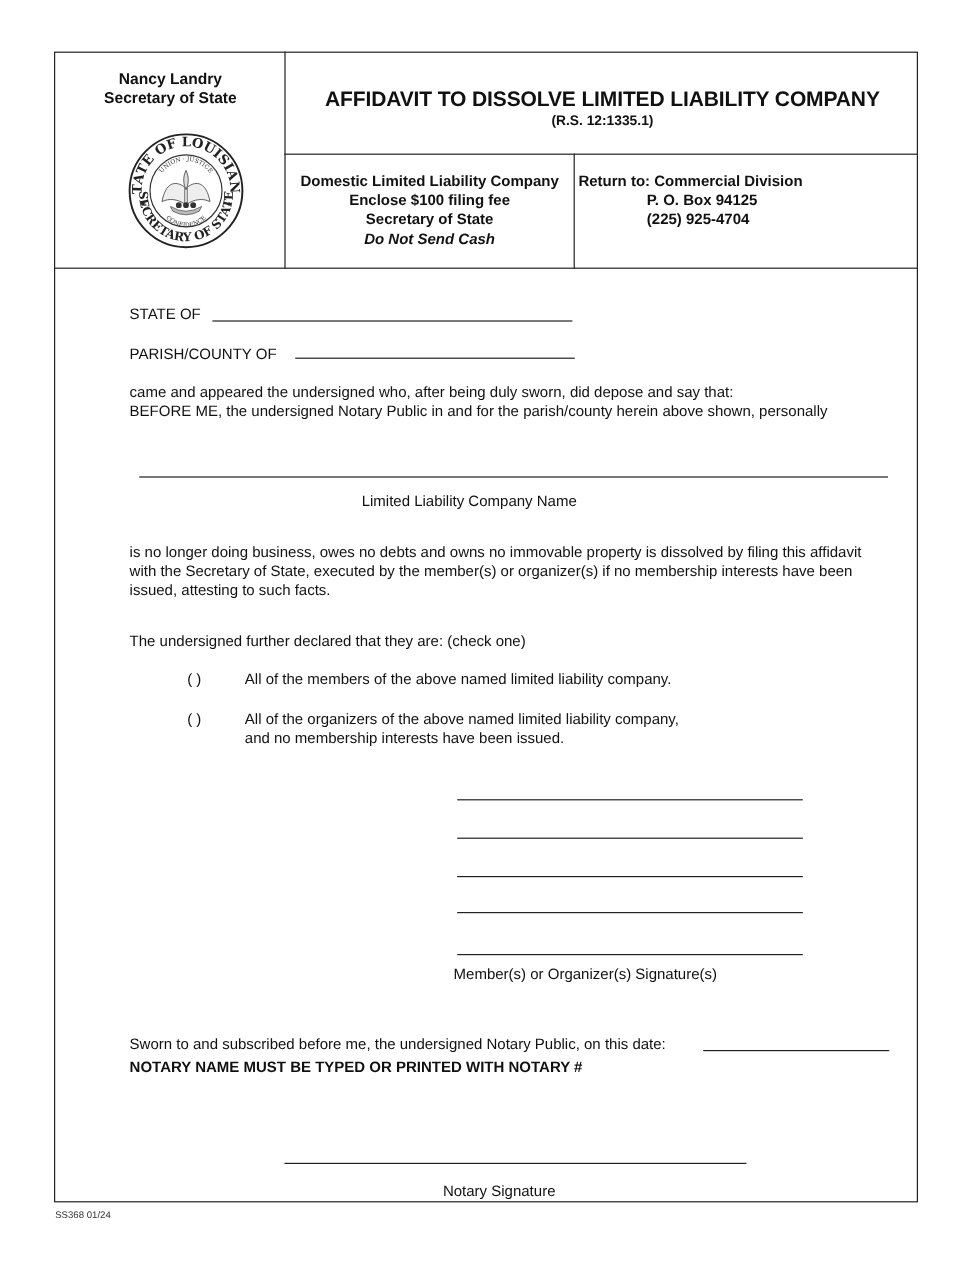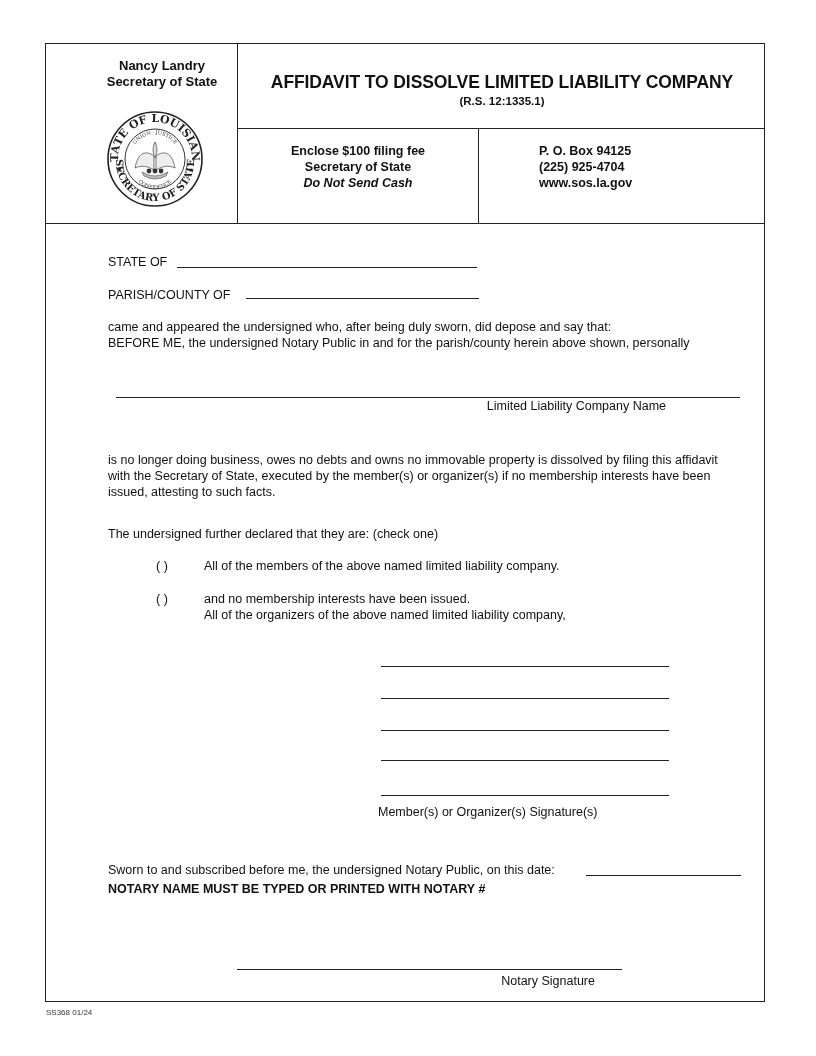"Nancy Landry" .sec-name { padding-left: 20px -> none }
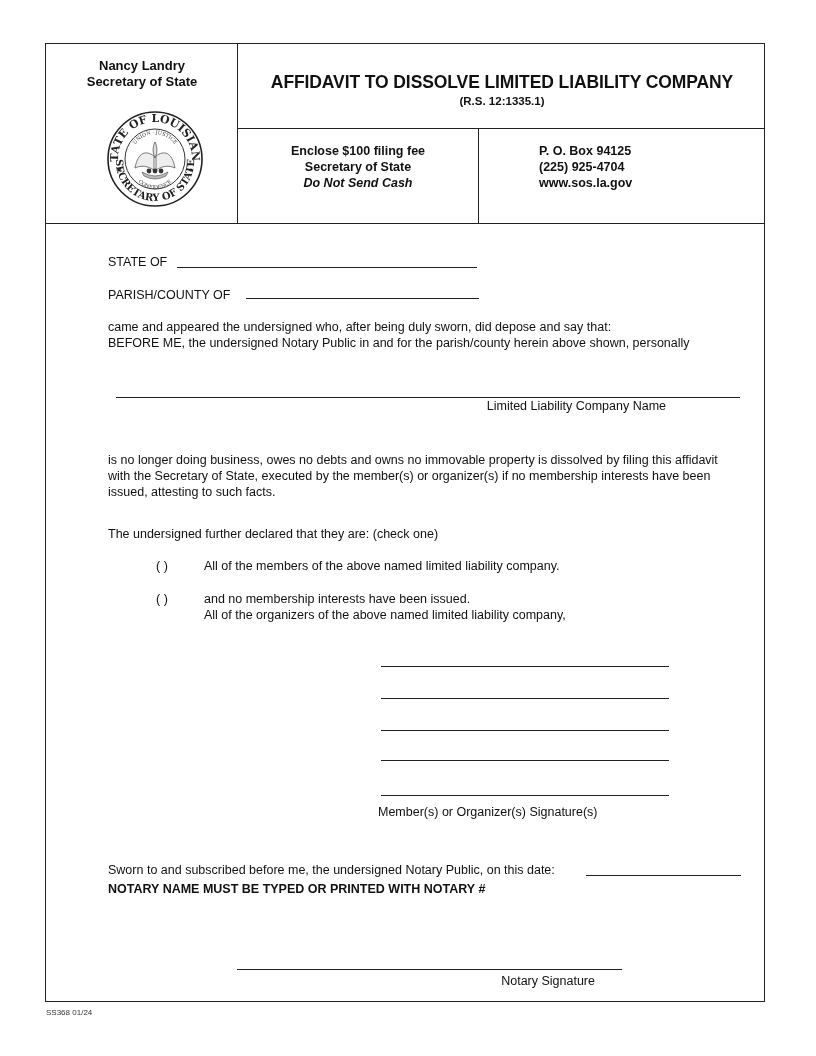"Domestic Limited Liability Company" div { html: none -> <div>Domestic Limited Liability Company</div> }
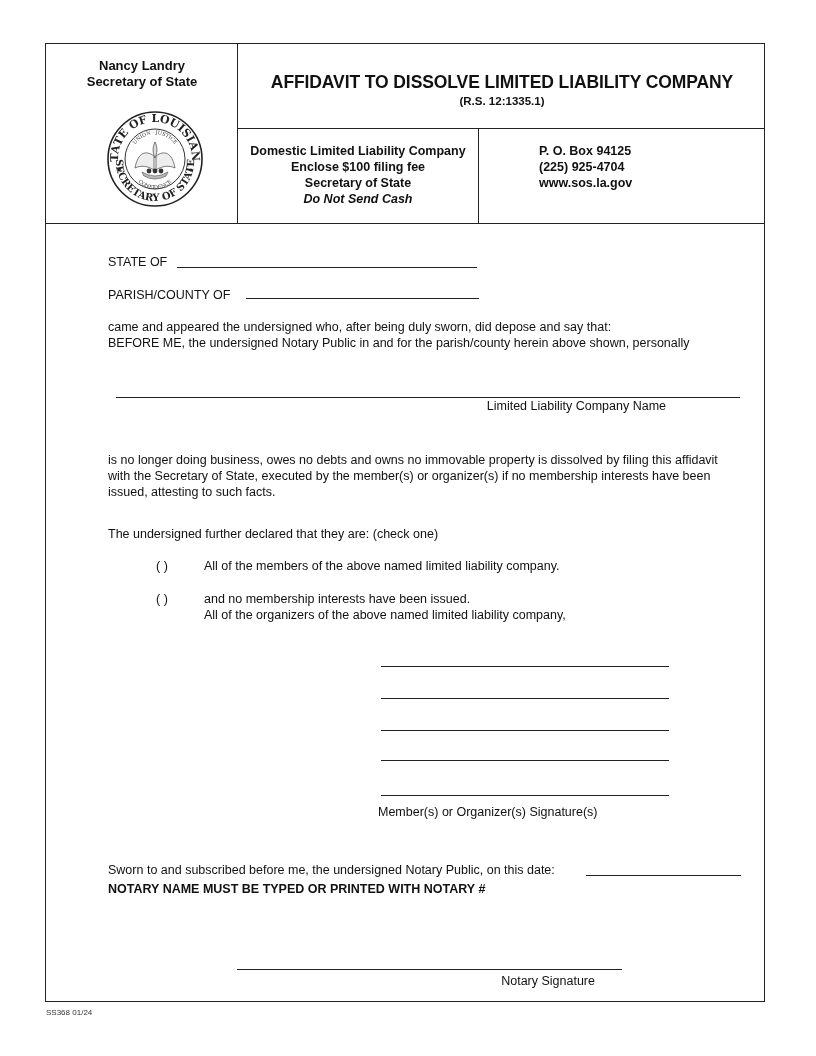"Return to: Commercial Division" div { html: none -> <div>Return to: Commercial Division</div> }
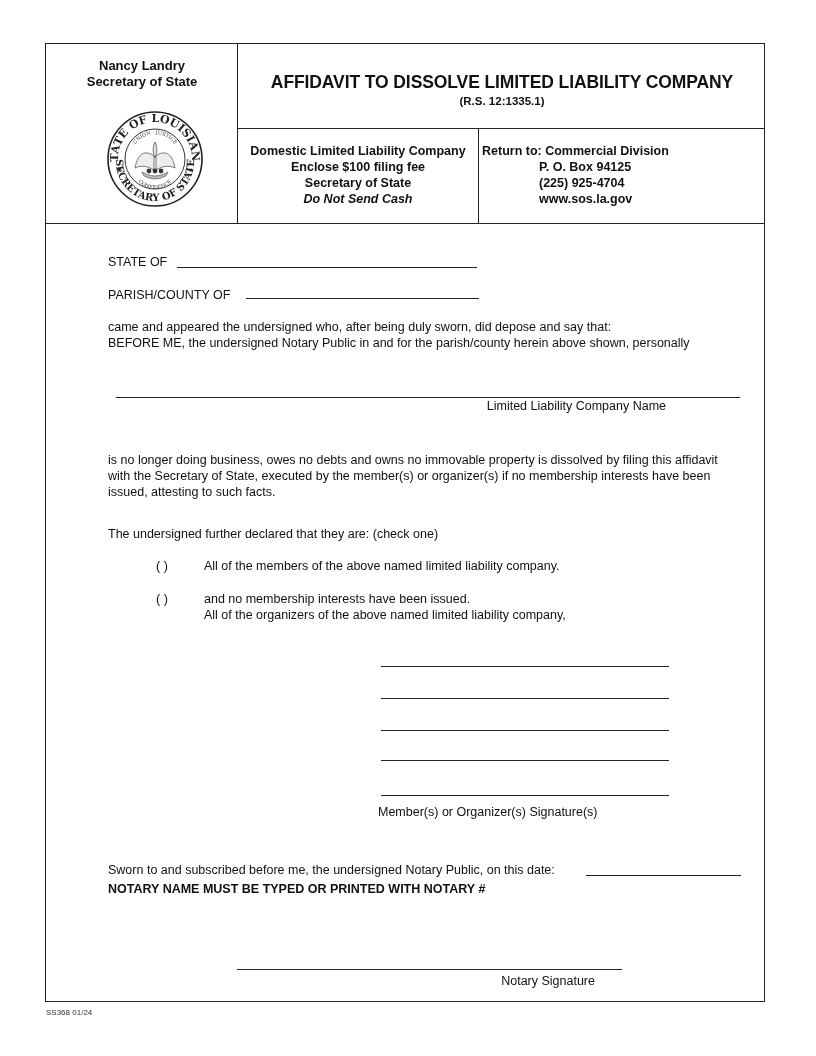"www.sos.la.gov" div.addr { html: <div>www.sos.la.gov</div> -> none }
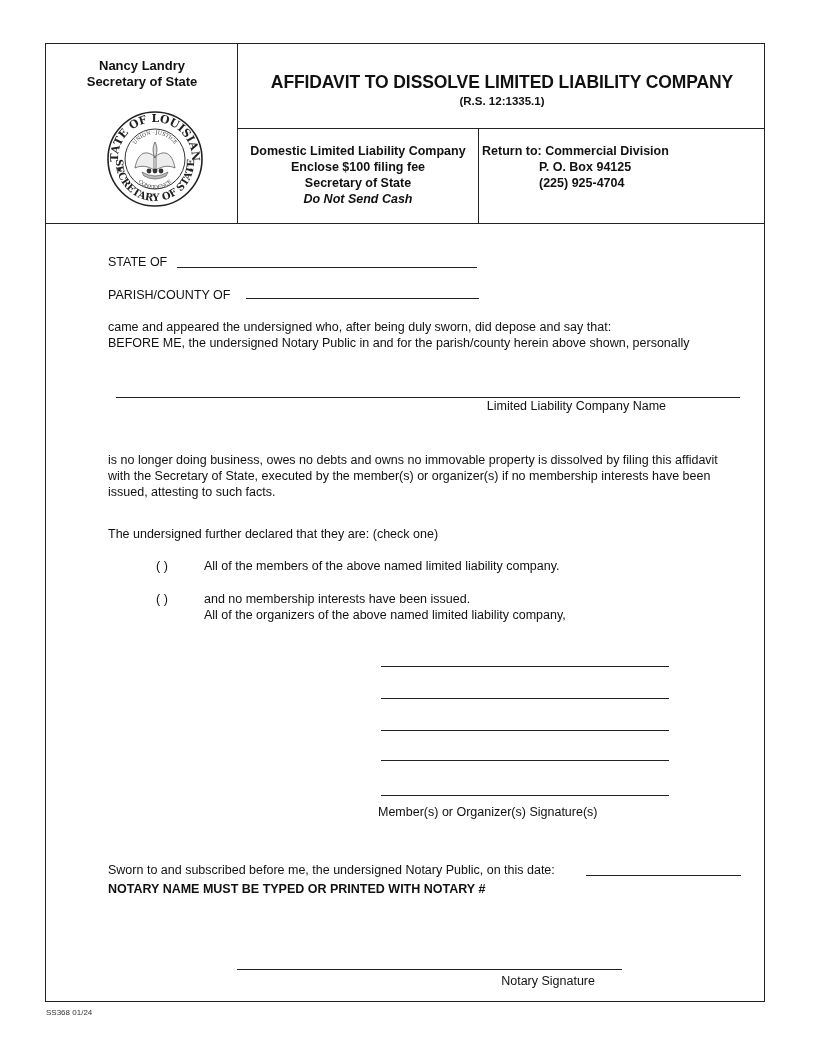"Limited Liability Company Name" .caption { margin-top: none -> 12px; text-align: right -> center }
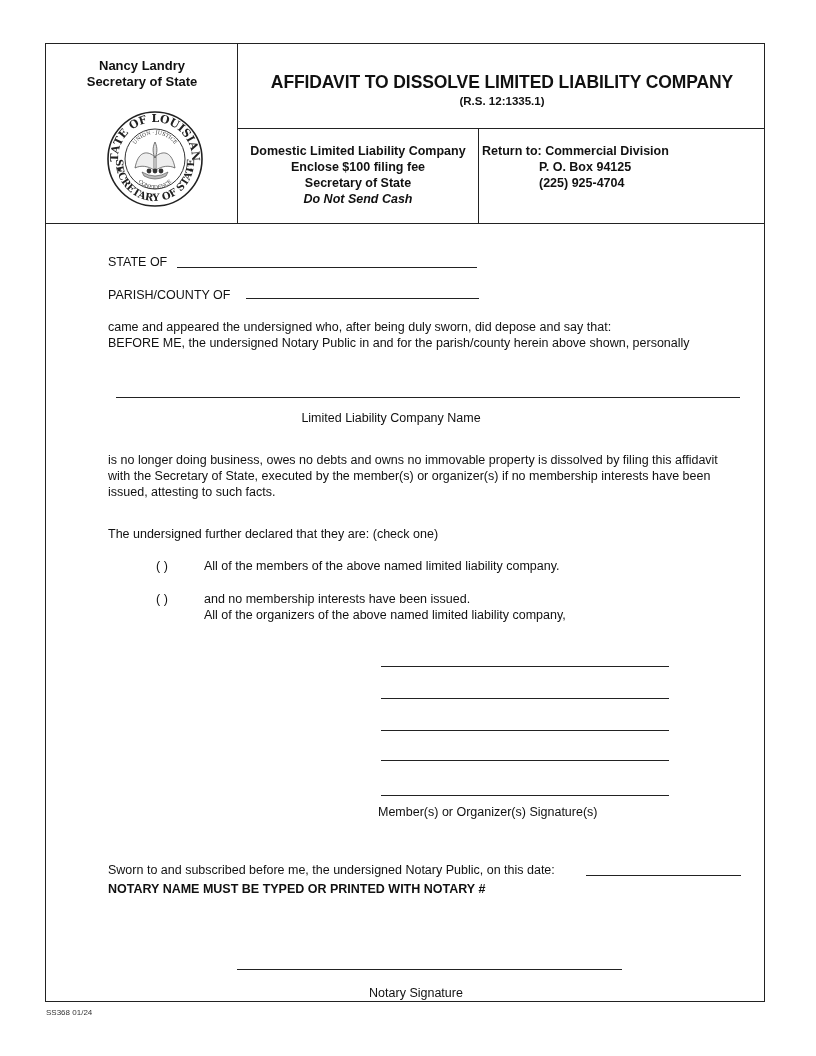"and no membership interests have" div { order: before "All of the organizers of" -> after "All of the organizers of" }
